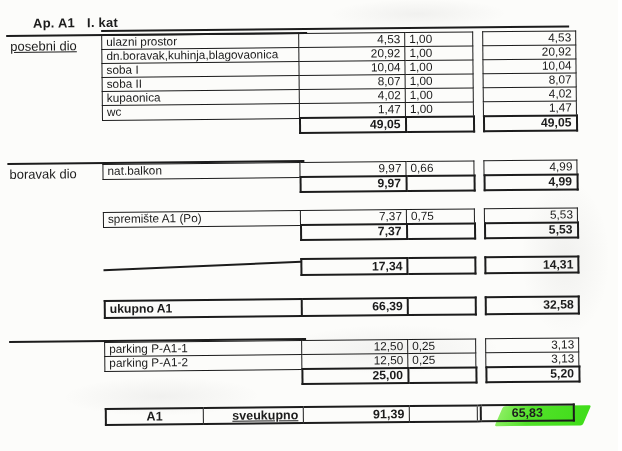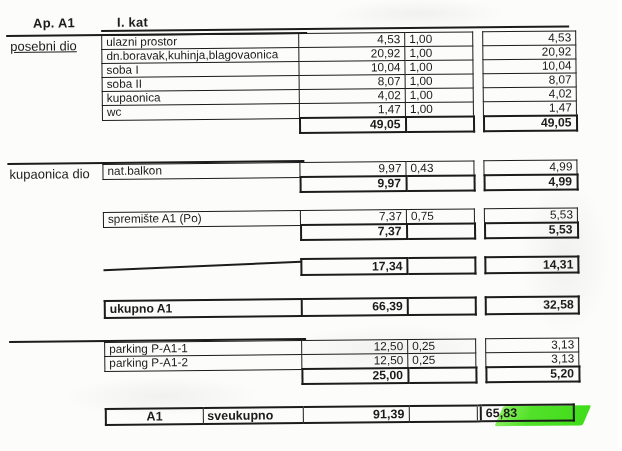"I. kat" #hdr-kat { left: 119px -> 89px }
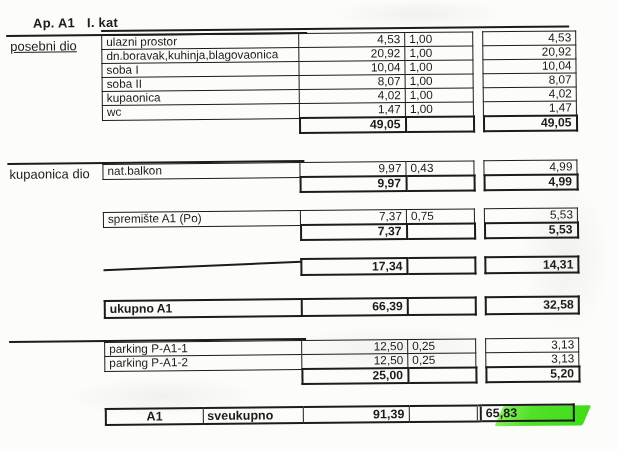"kupaonica dio" div.sec-label { text: kupaonica -> boravak }
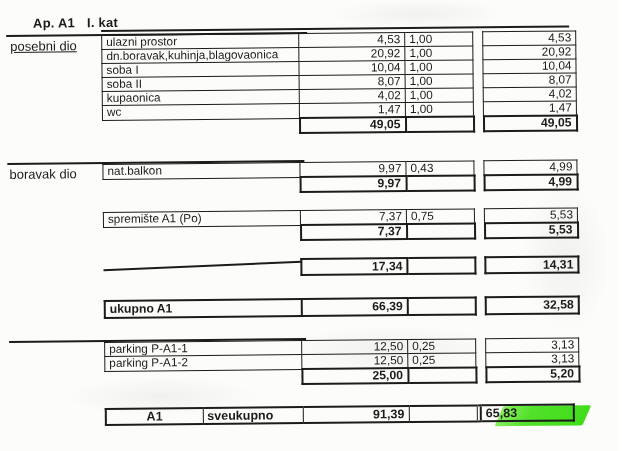"0,43" td.coef { text: 0,43 -> 0,66 }
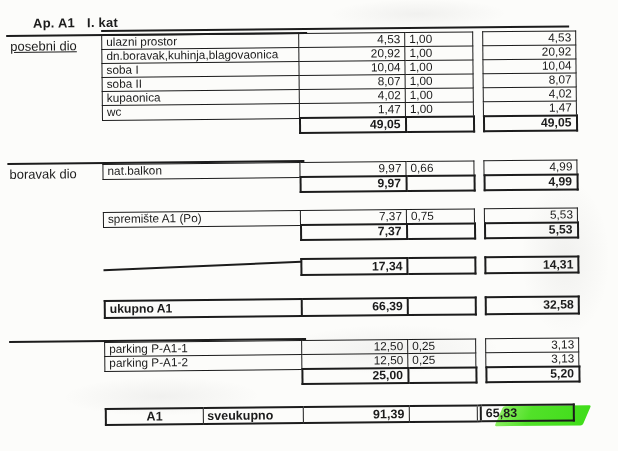"sveukupno" #t-grand td.g-label { text-align: left -> right; text-decoration: none -> underline }
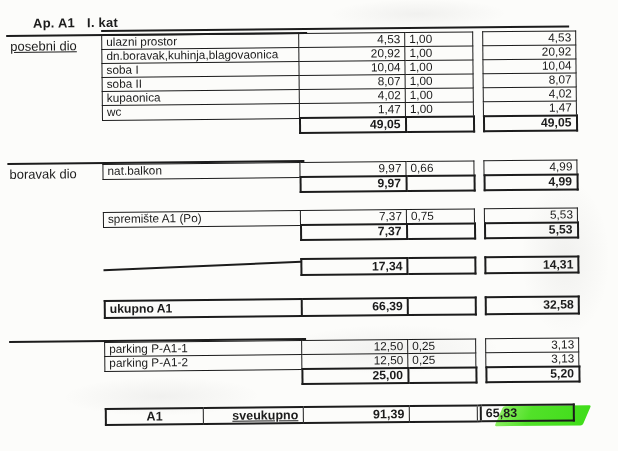"65,83" #t-grand td.g-result { text-align: left -> center }
